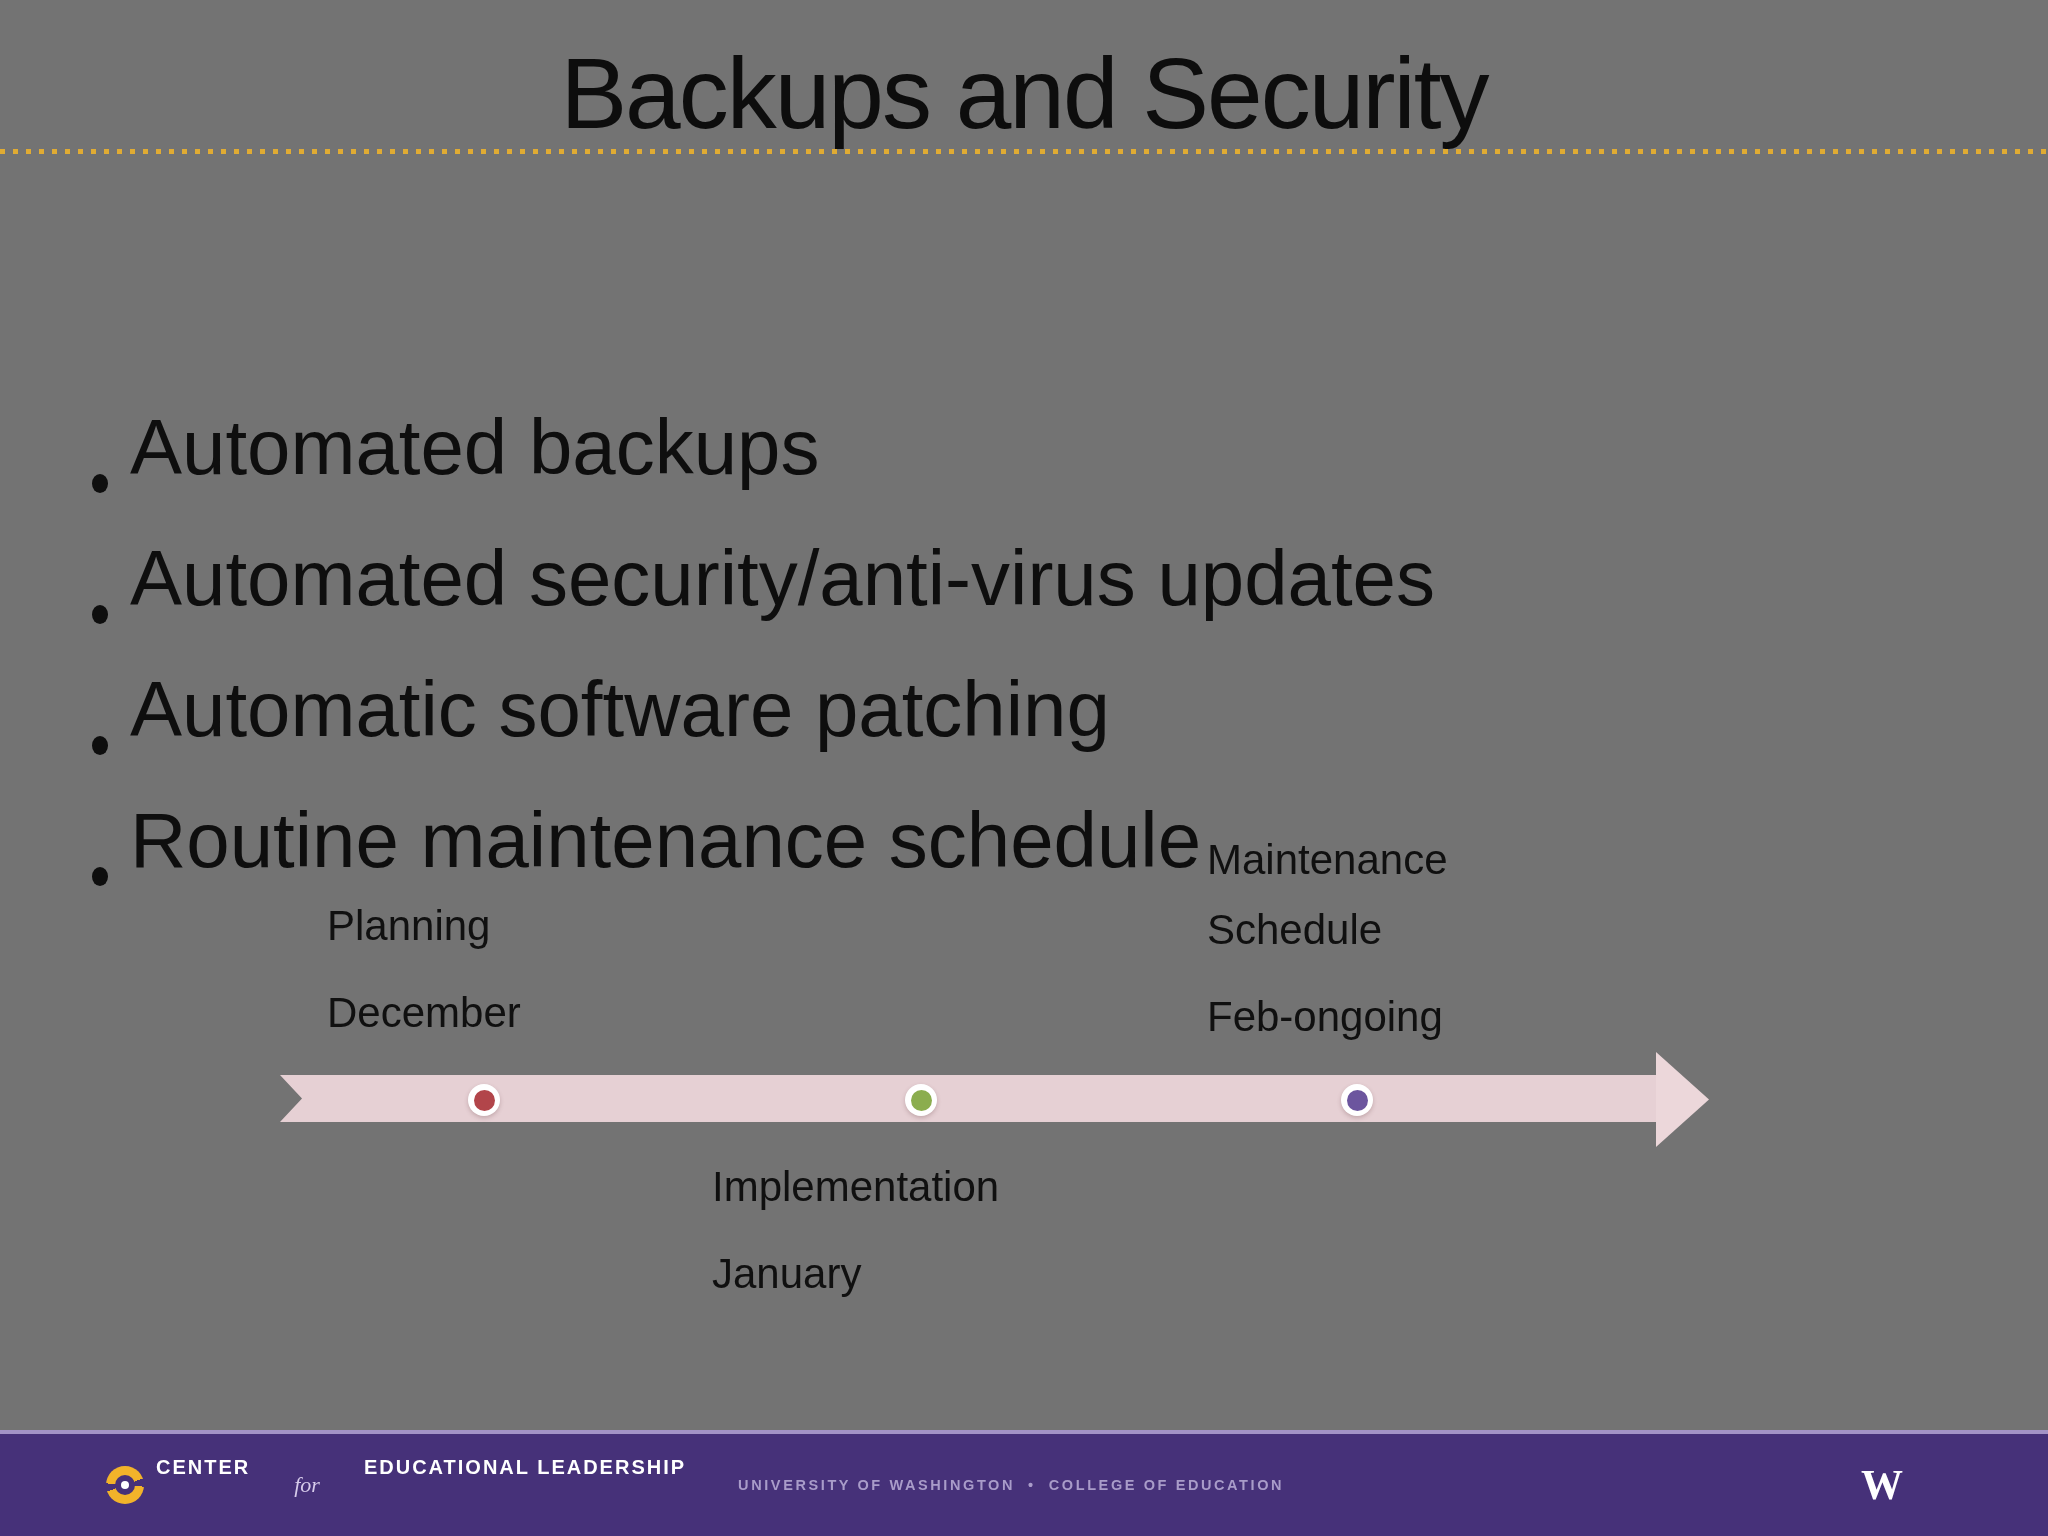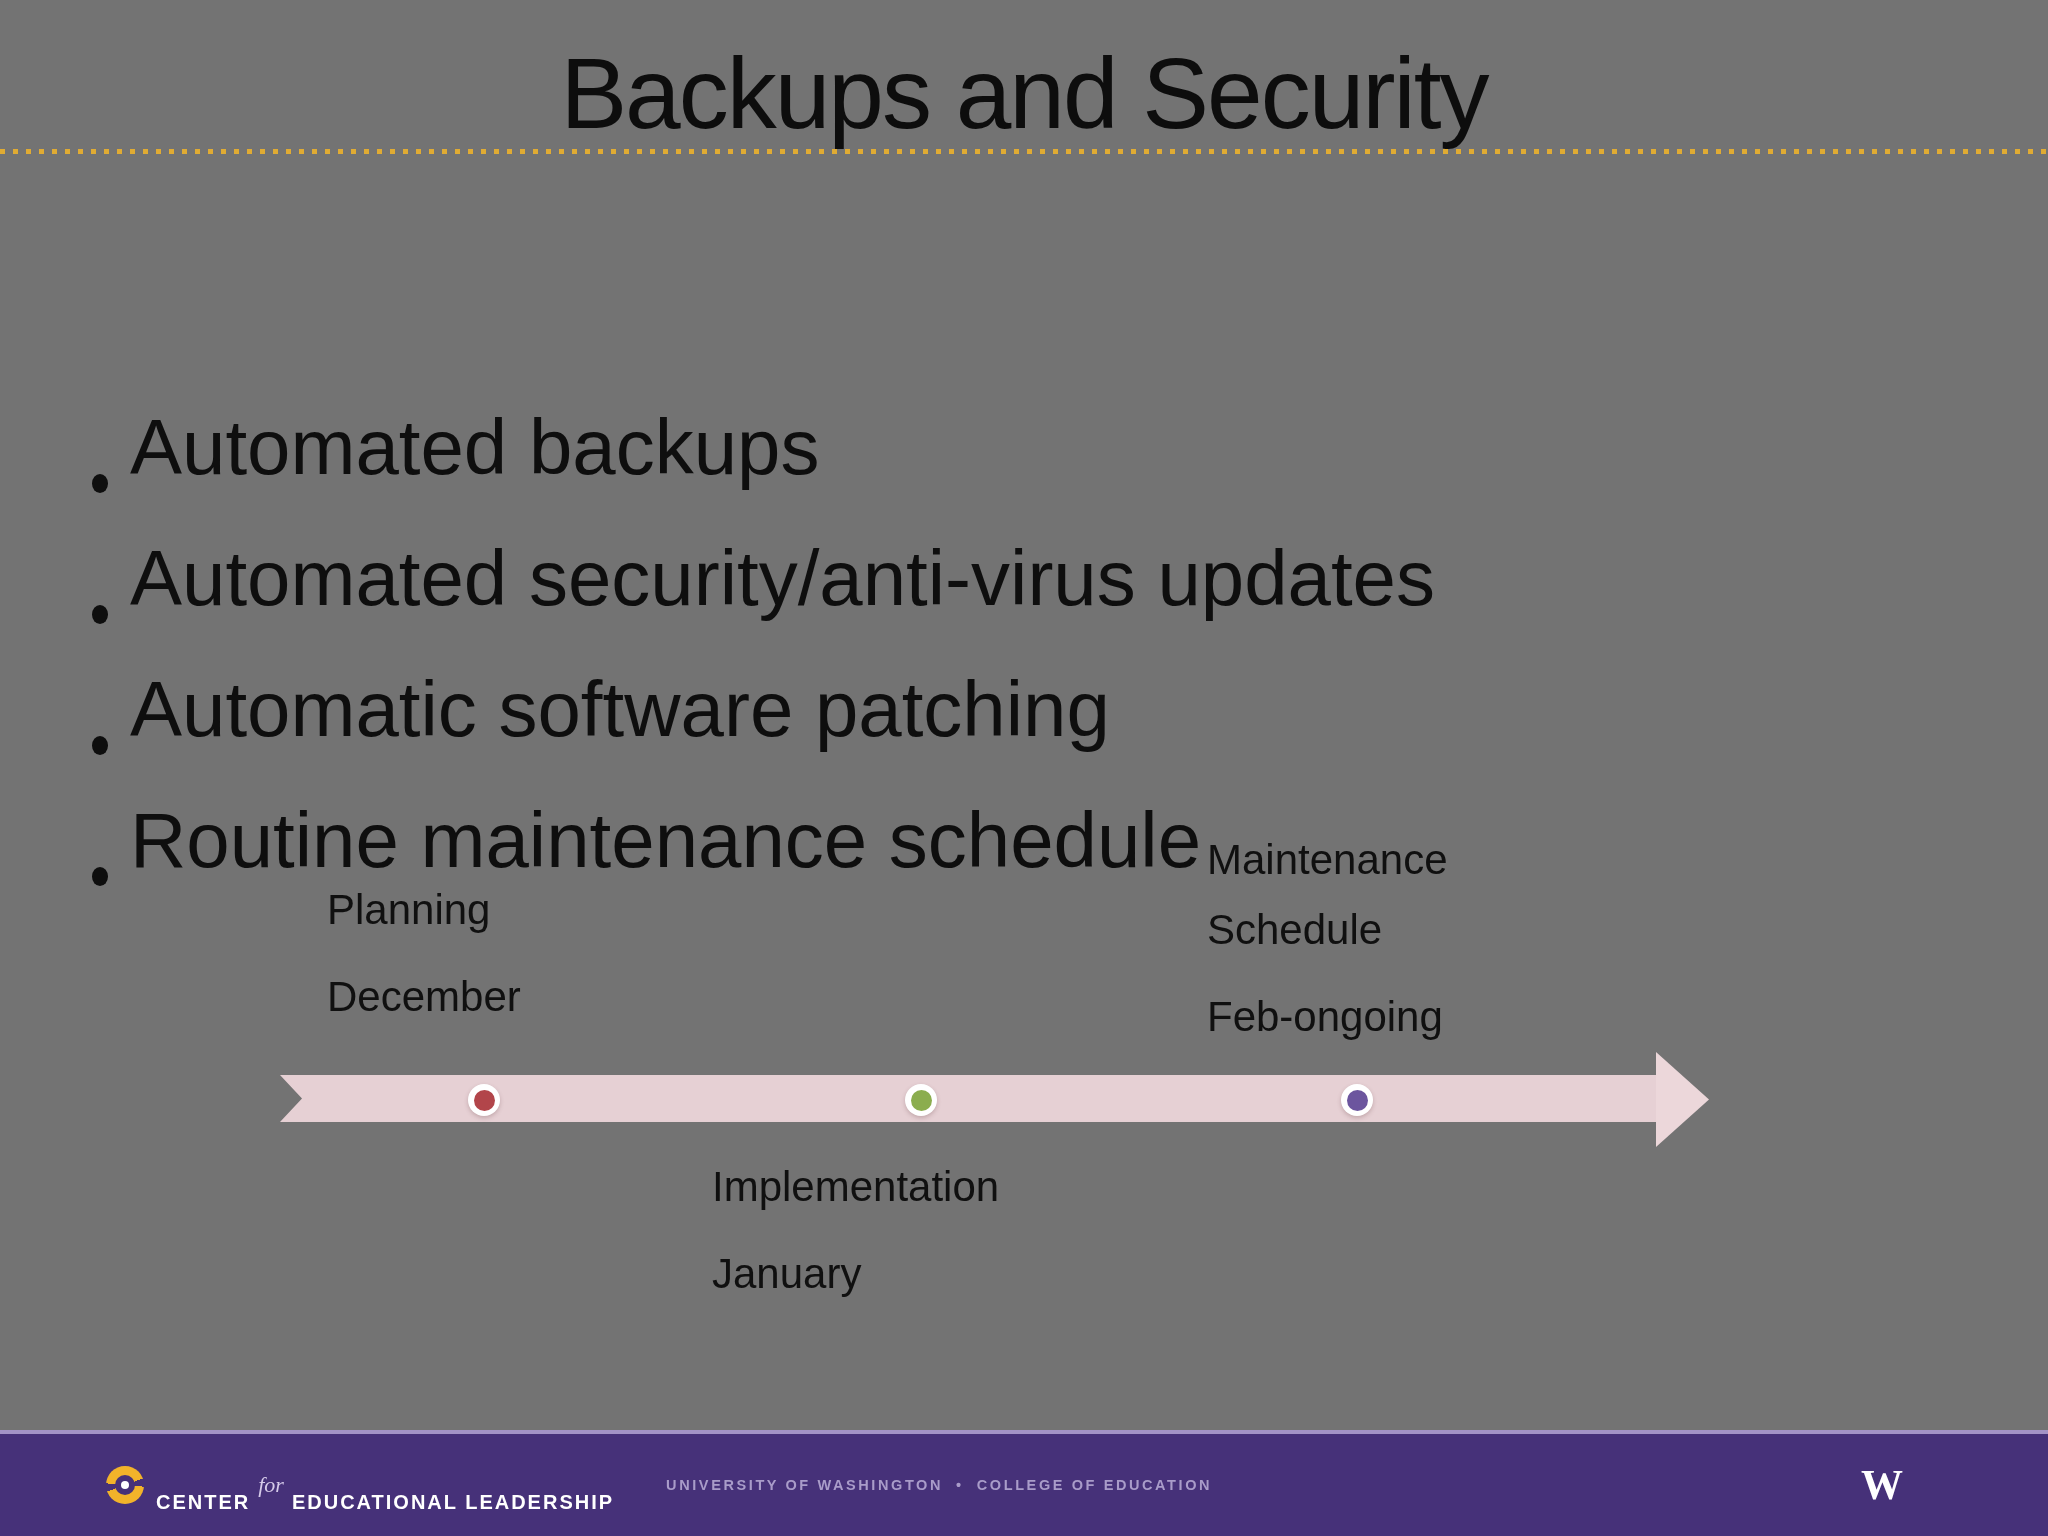"Planning" .ms-above-1 { bottom: 504px -> 488px }
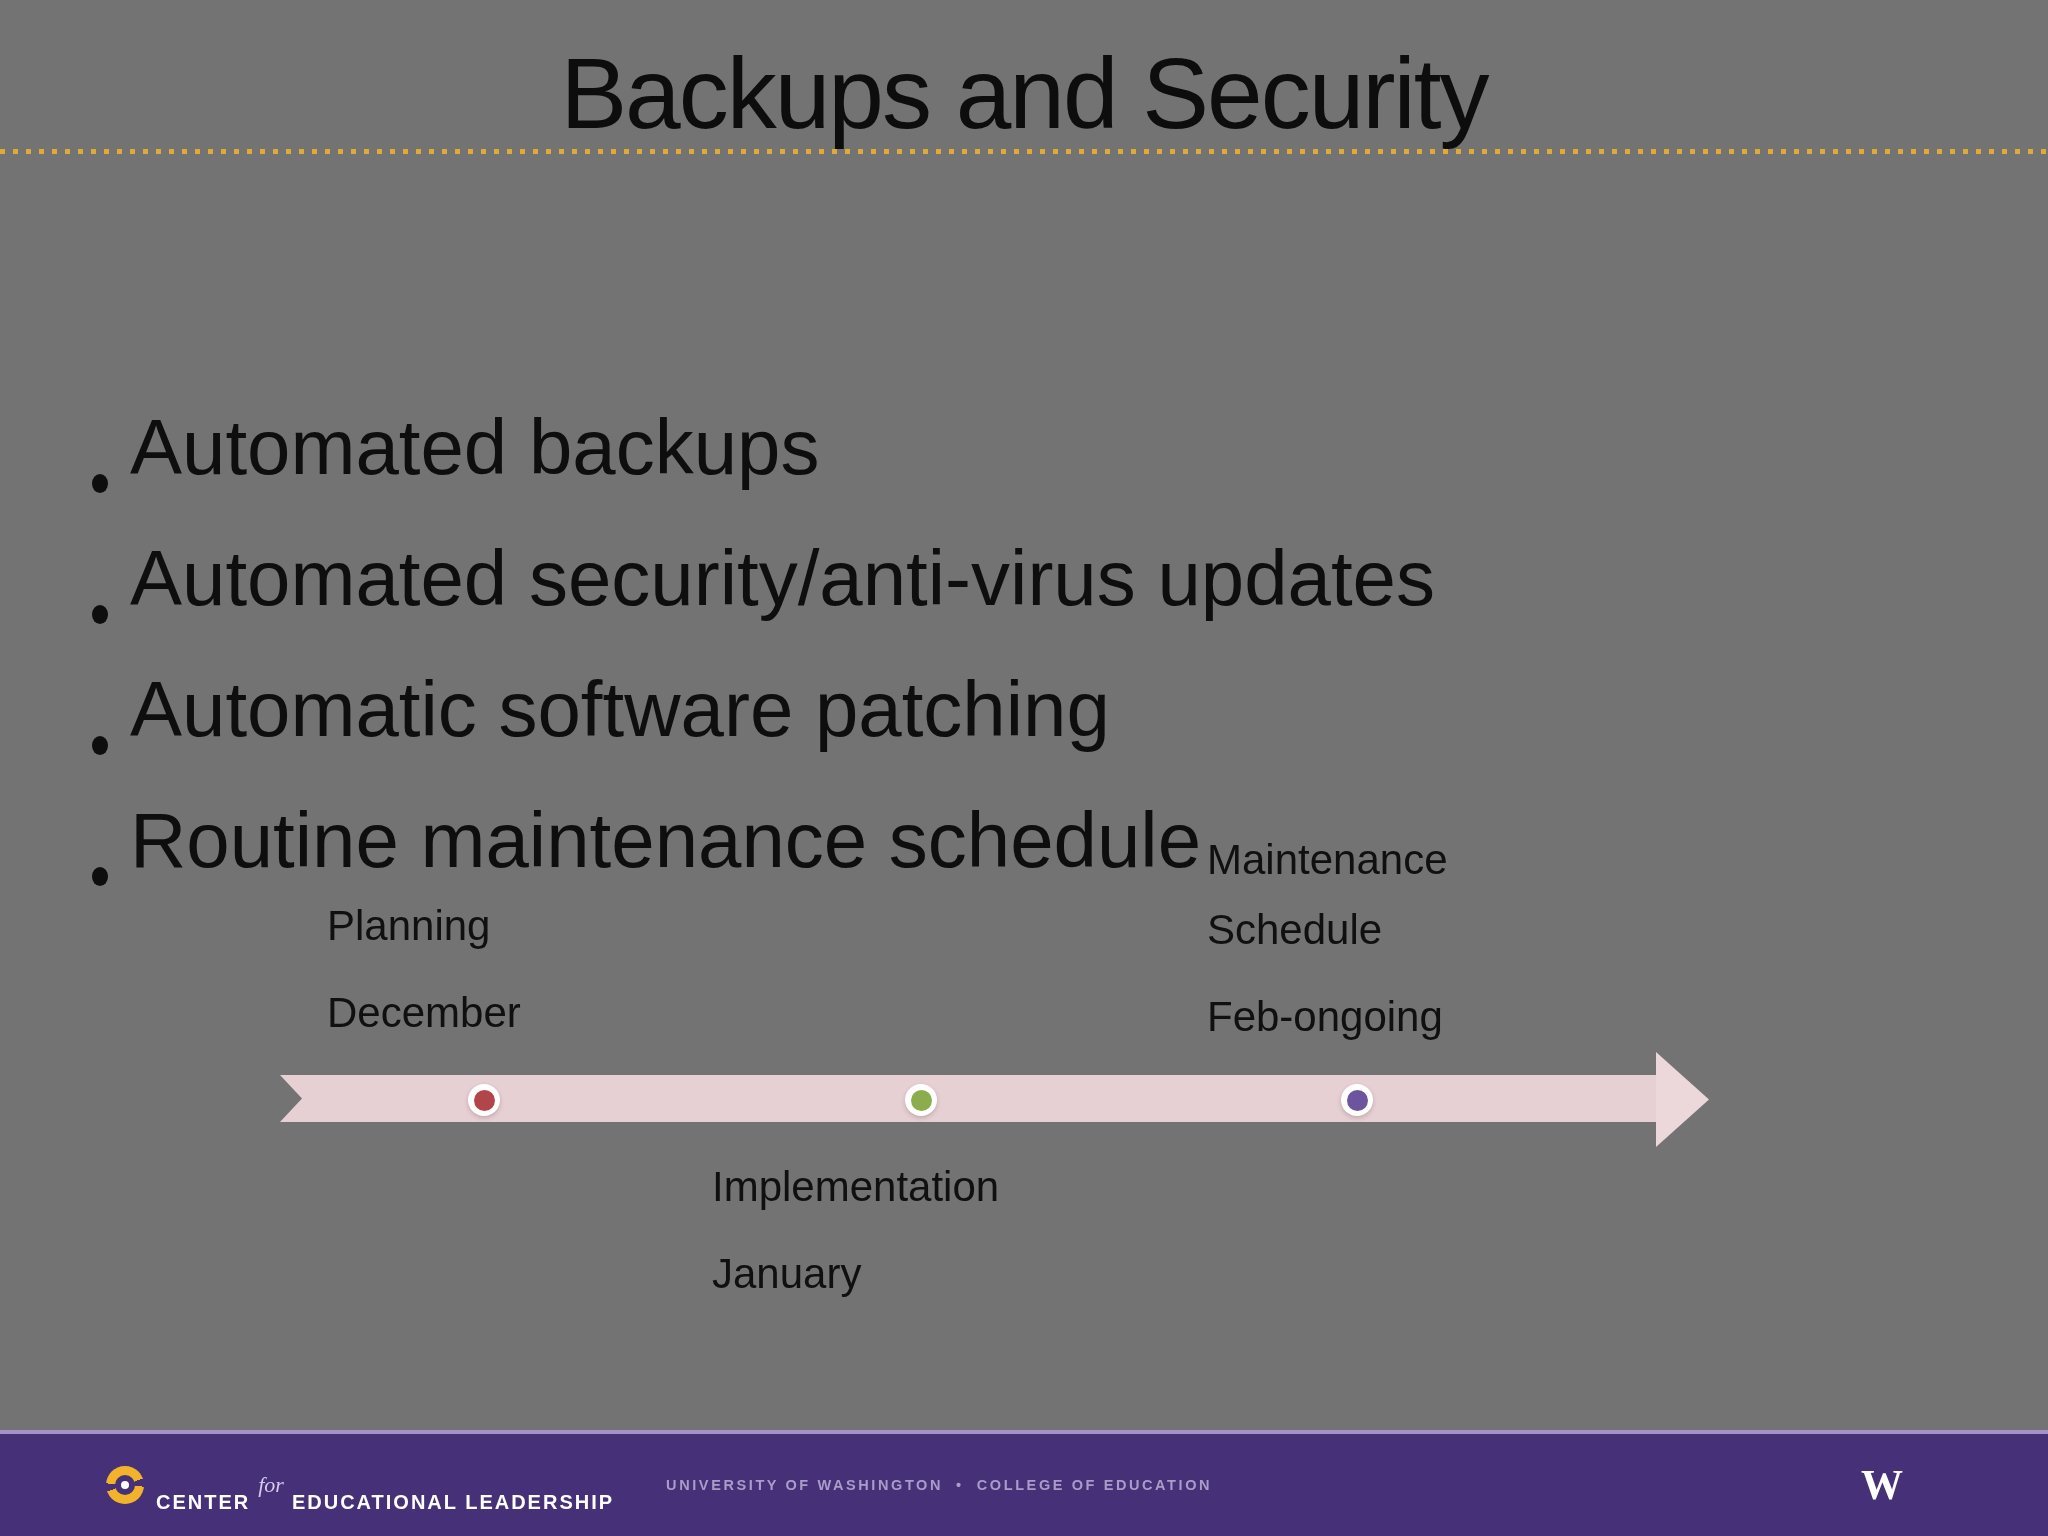"CENTER" .org { align-items: flex-end -> flex-start; gap: none -> 36px }
